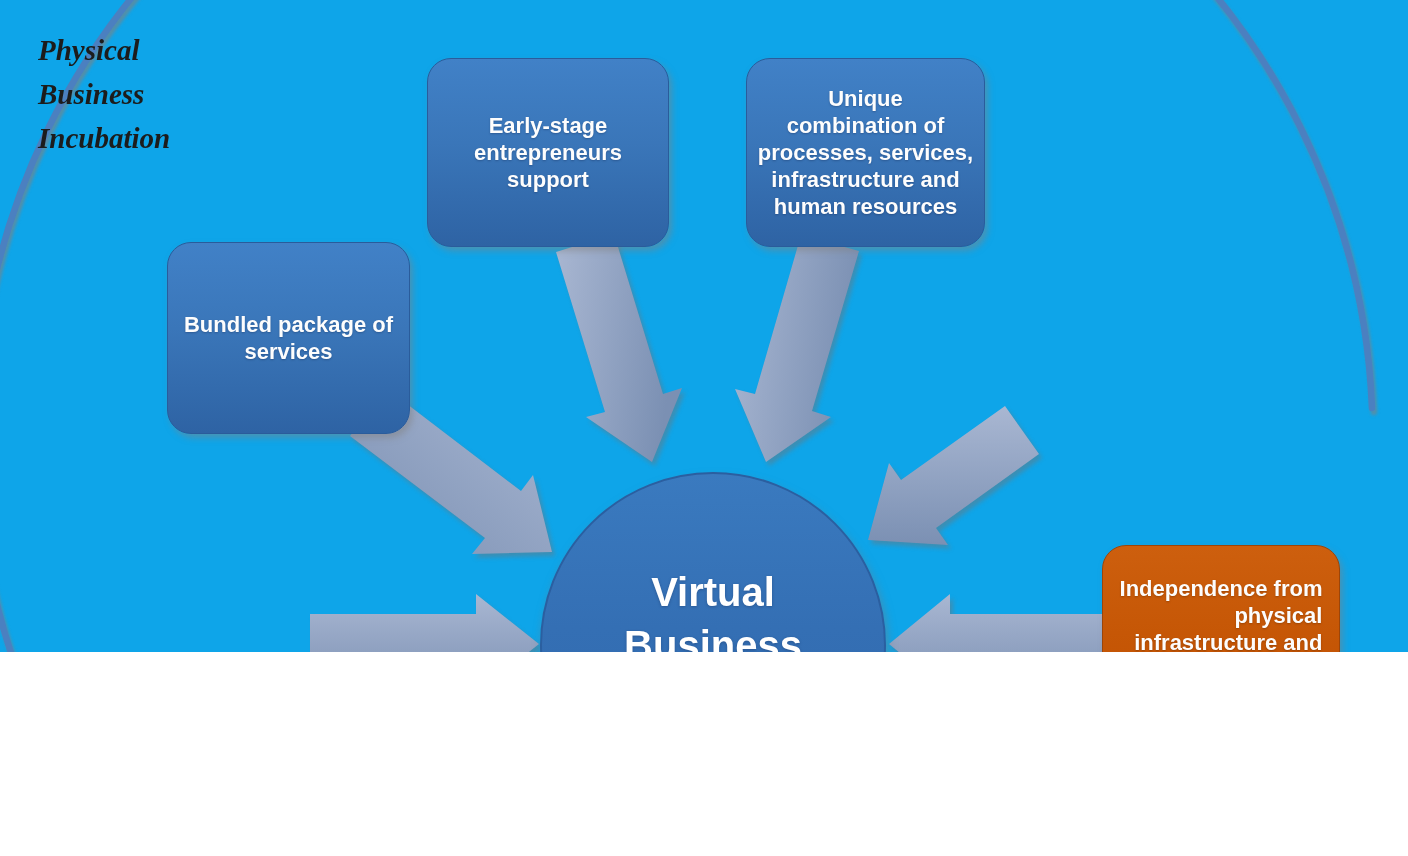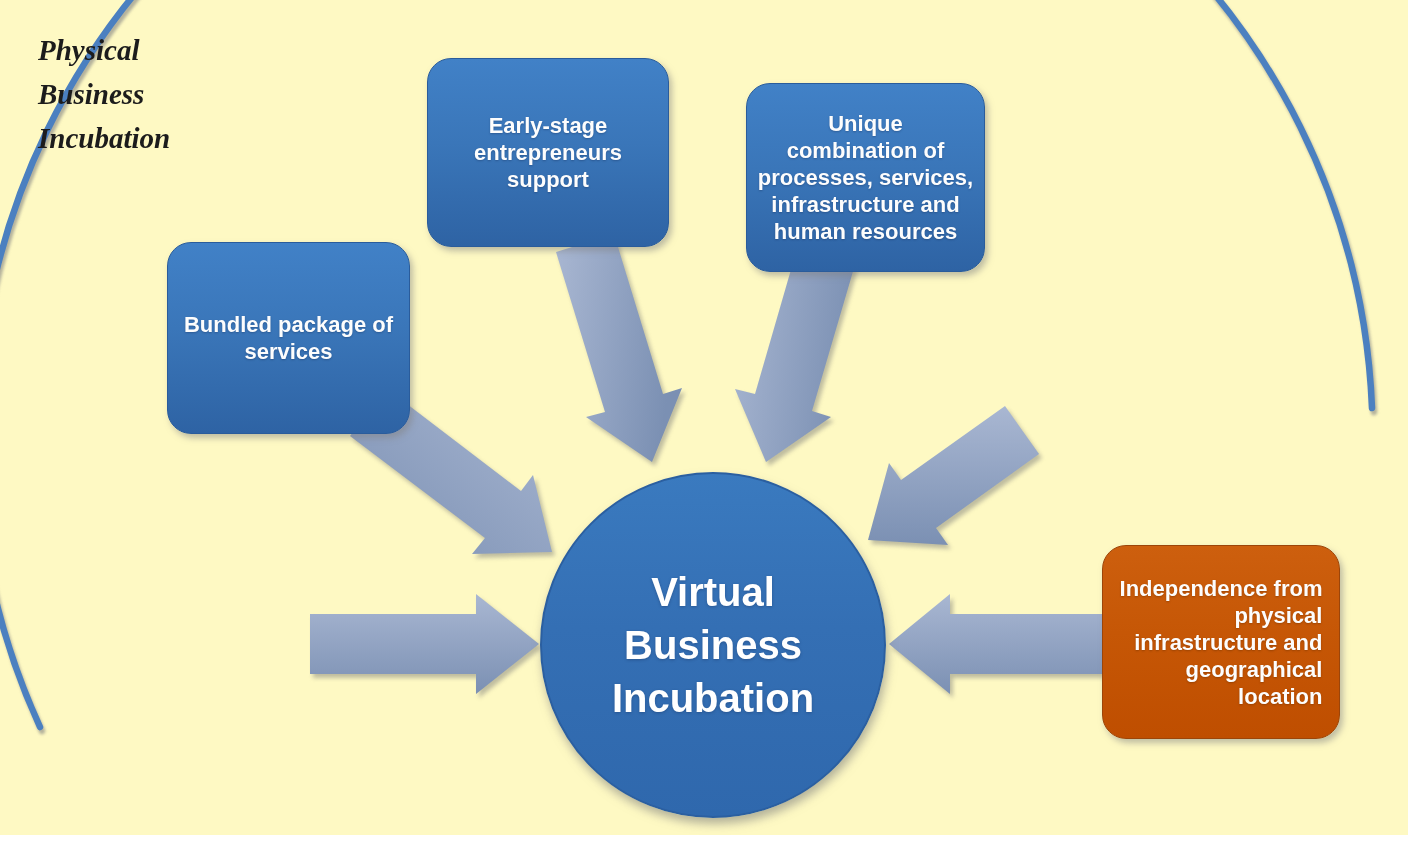"Physical" .canvas { background: #fef9c3 -> #0ea5e9; height: 835px -> 652px }
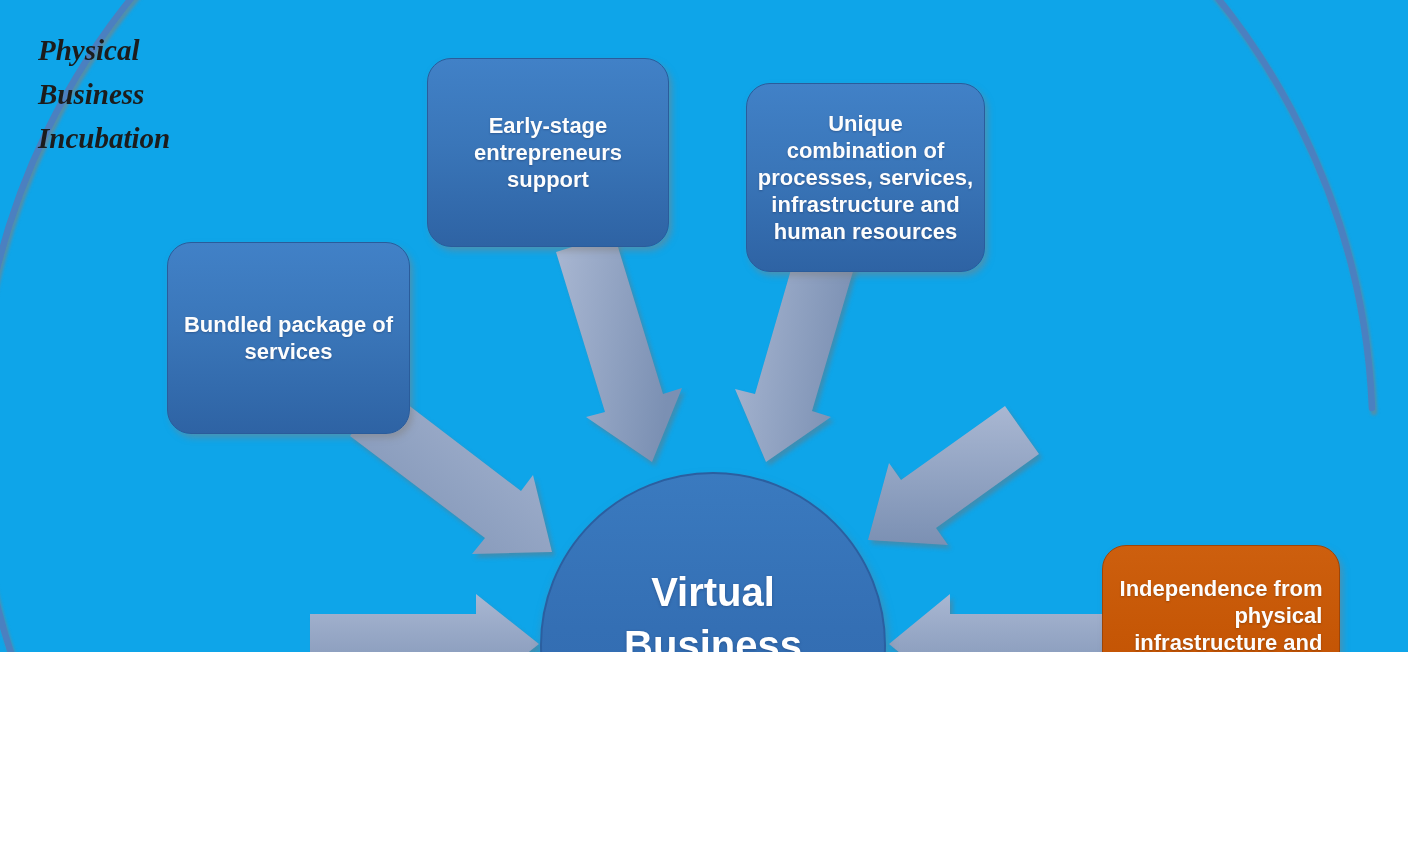"Unique" div.node { margin-top: 25px -> none }
